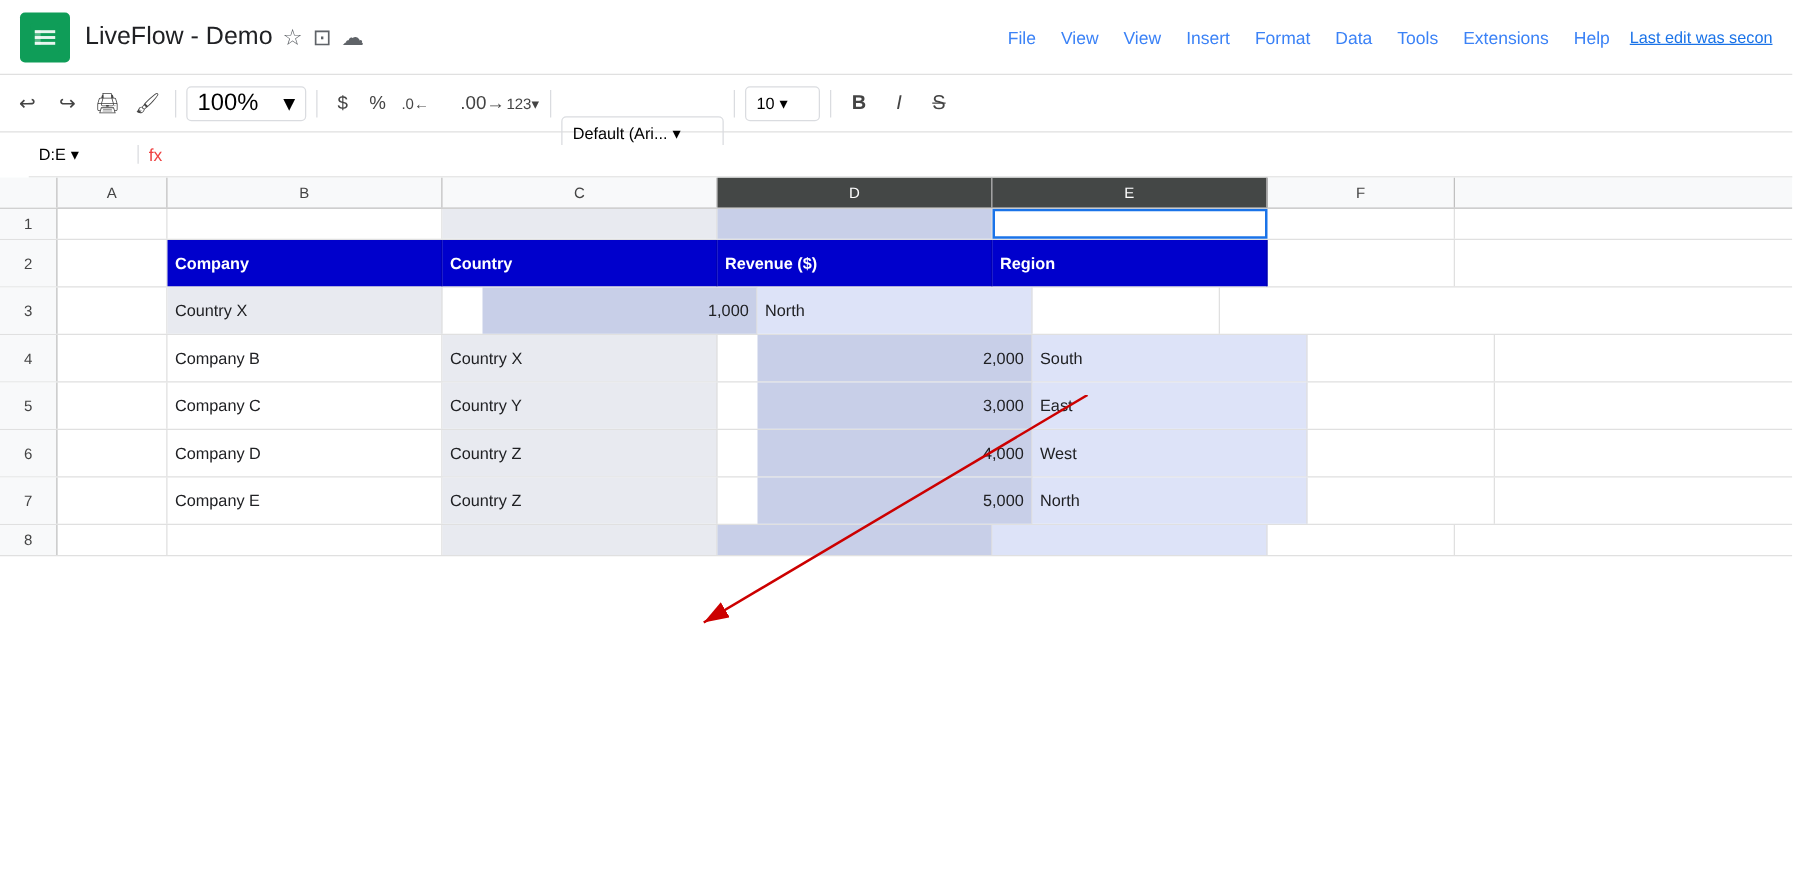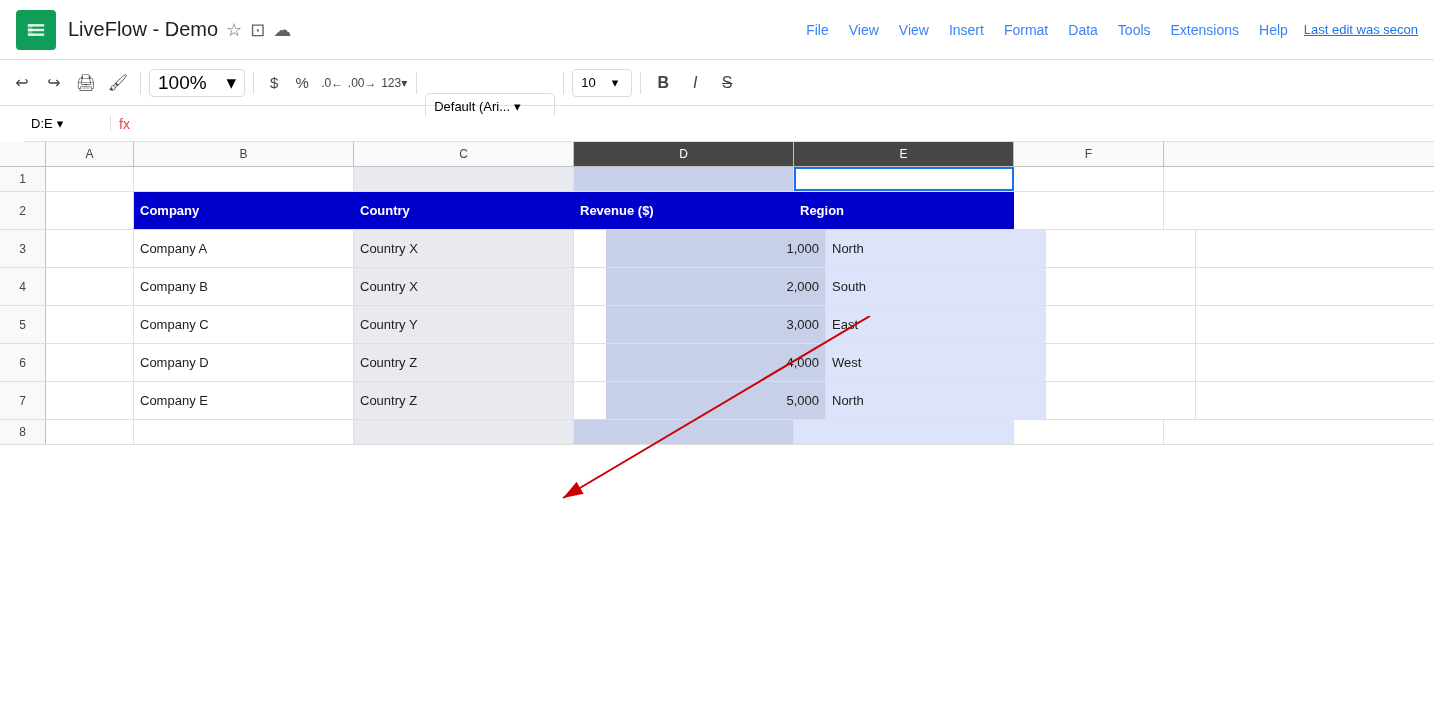".00→" span.toolbar-btn { font-size: 12px -> 15px; margin-left: none -> 24px }
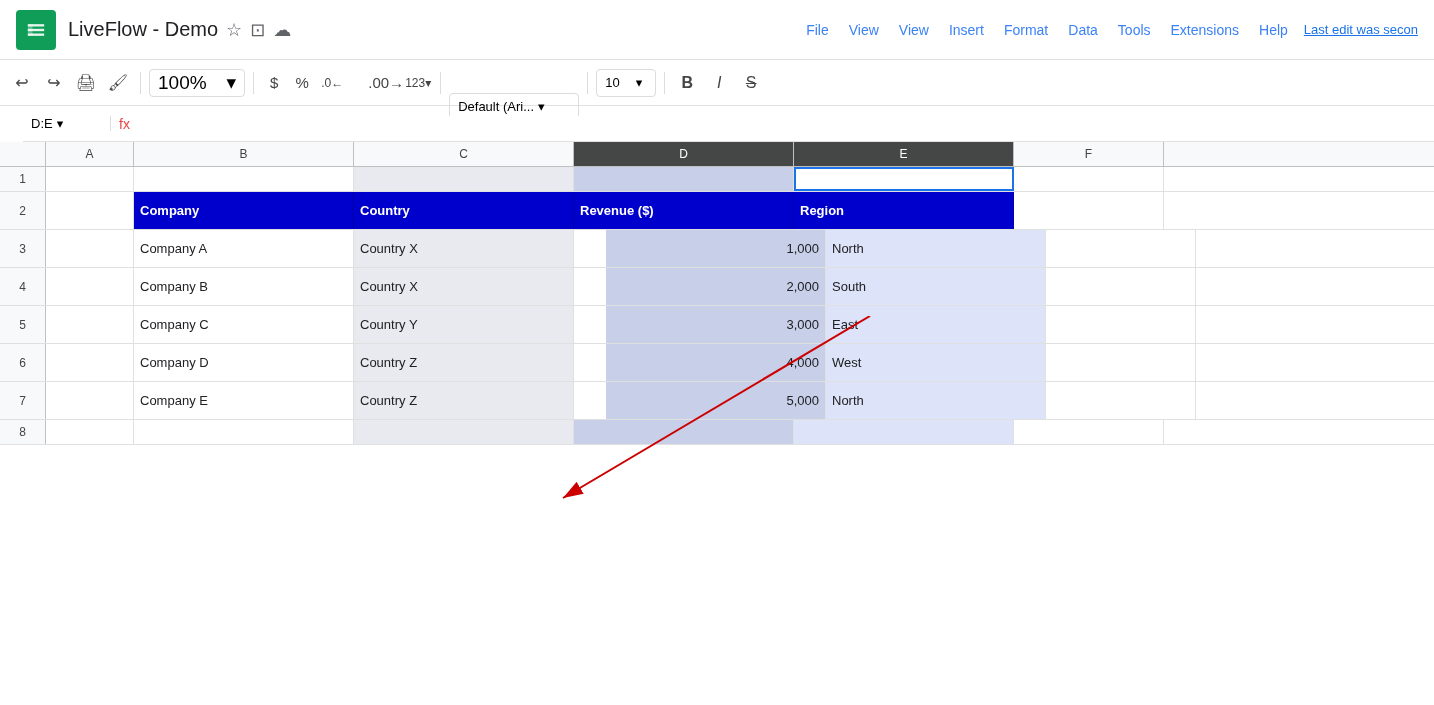"10" #font-size-selector { gap: 16px -> 4px }
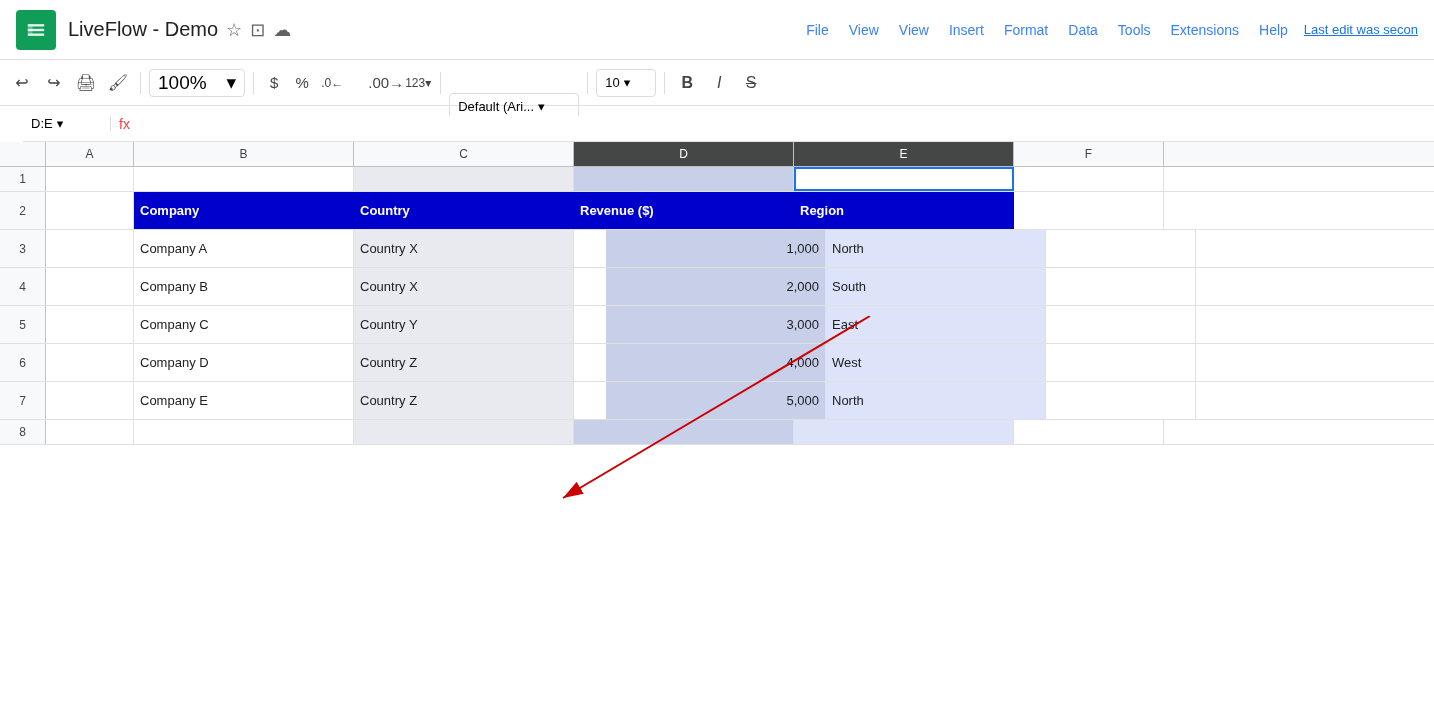"Company A" div.grid-cell { html: <div>Company A</div> -> none }
